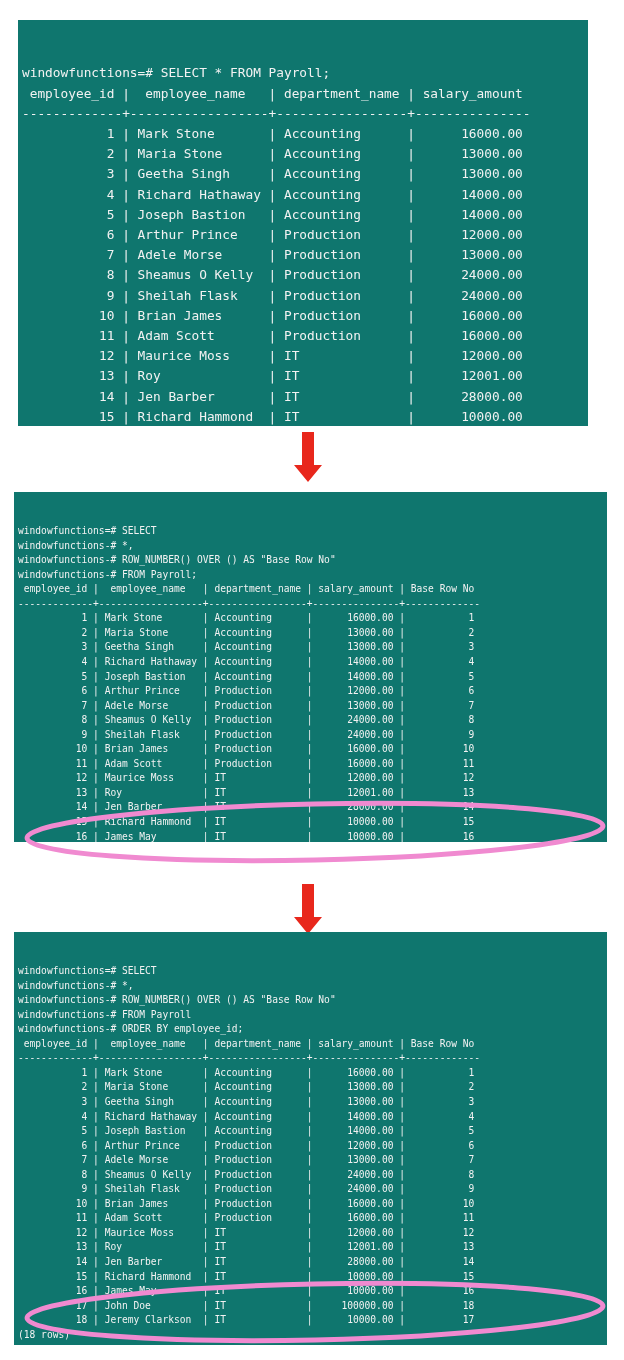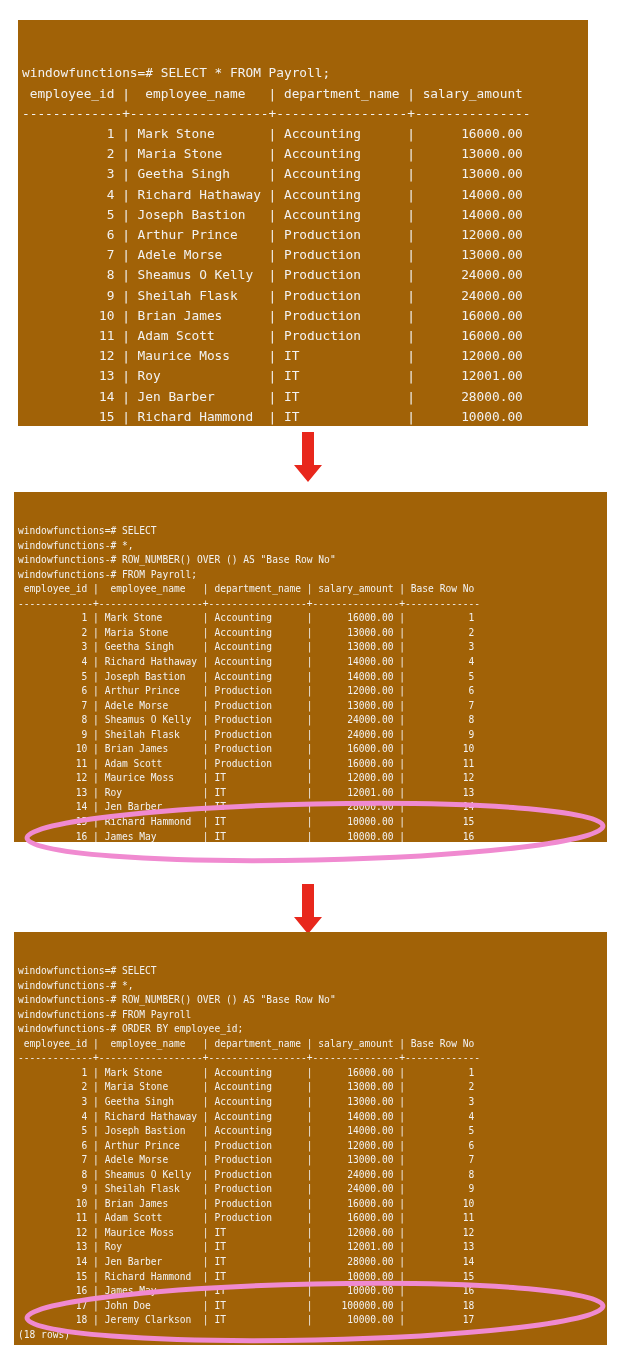"windowfunctions=# SELECT * FROM Payroll;" .terminal { background: #a16207 -> #0f766e }
